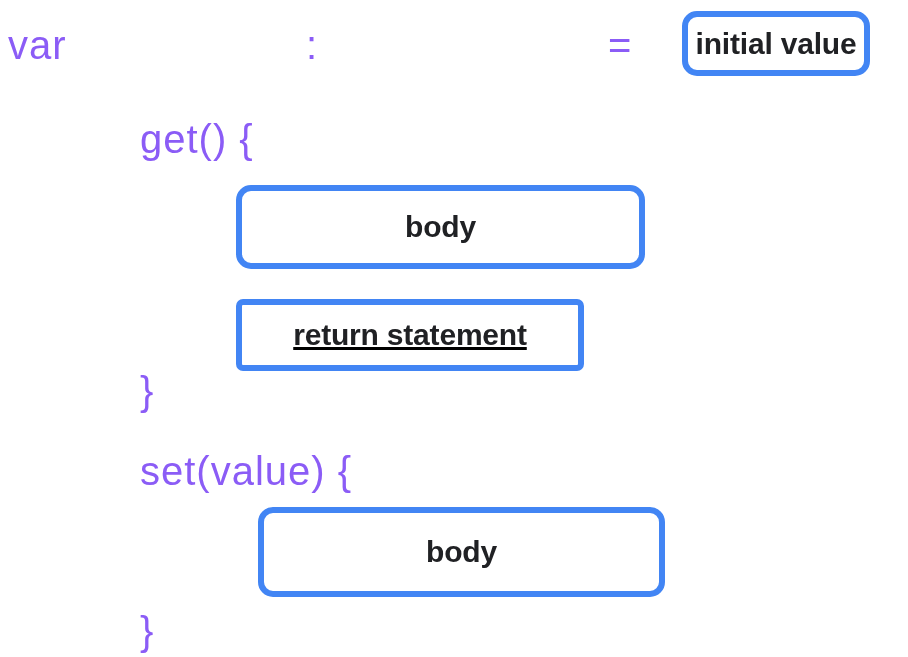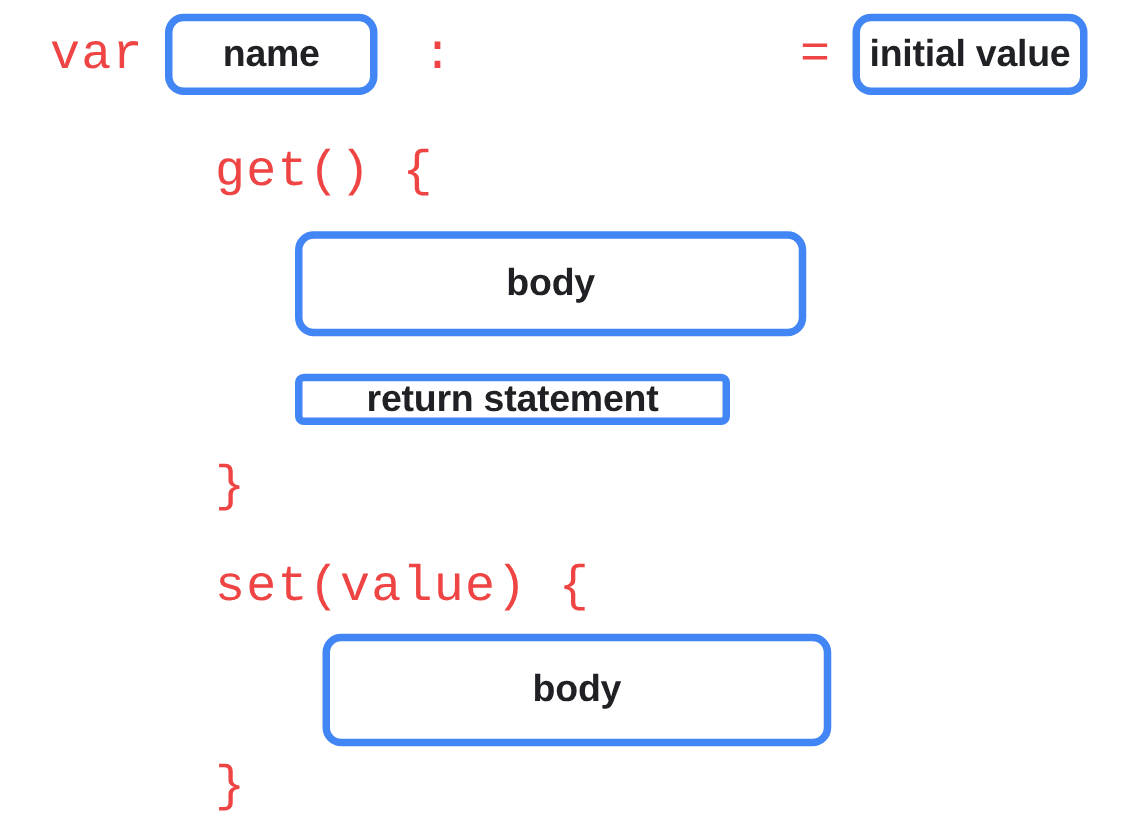"var" .code { color: #ef4444 -> #8b5cf6; font-family: Liberation Mono, monospace -> Liberation Sans, sans-serif; margin-left: 32px -> none }
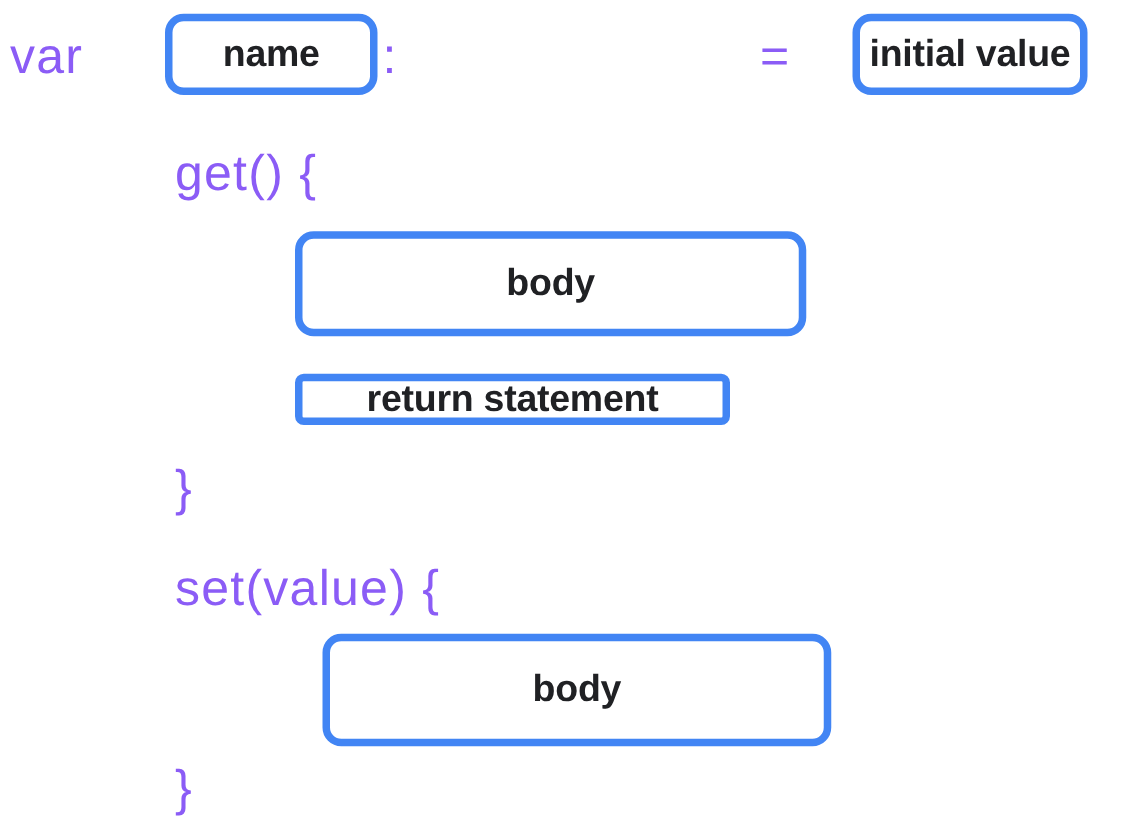"name" div.slot { html: <div> <span>name</span> </div> -> none }
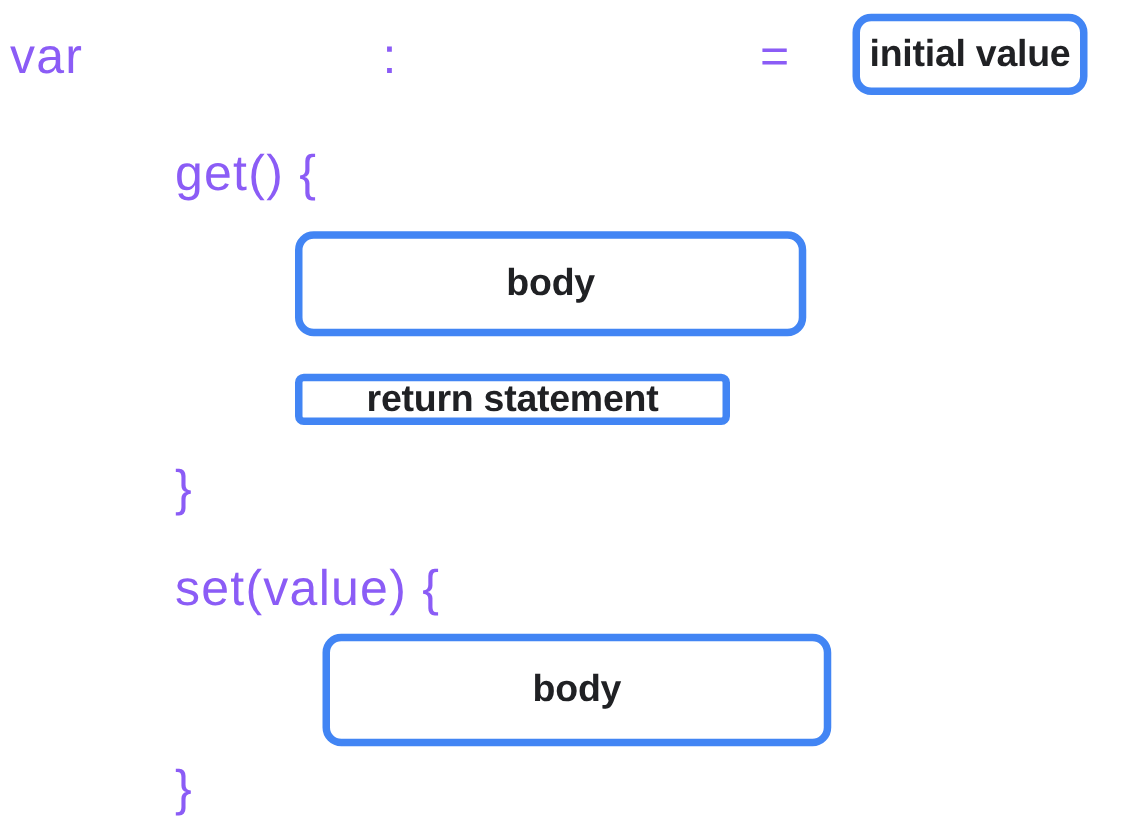"return statement" .return-box { height: 41px -> 72px; text-decoration: none -> underline }
